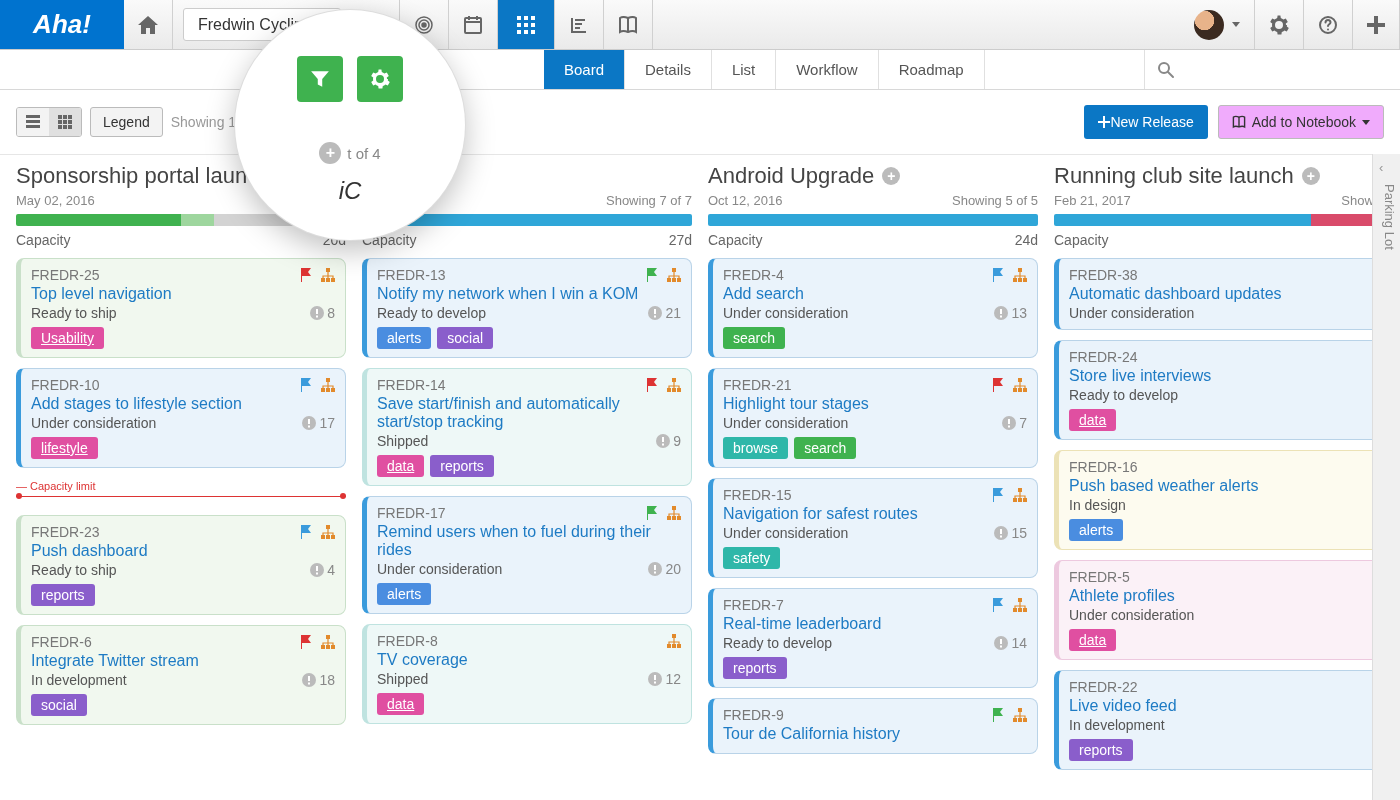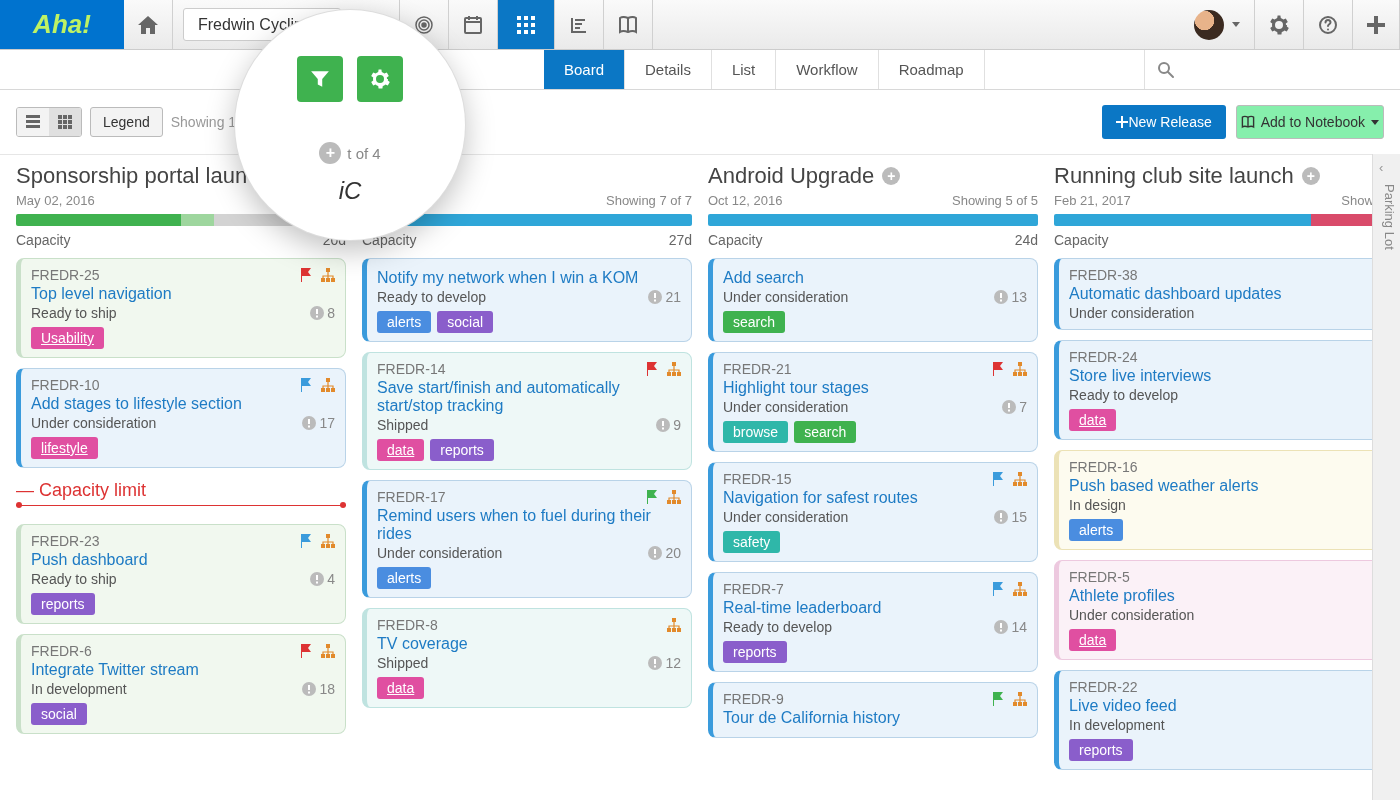"Aha!" .logo { color: #bef264 -> #ffffff }
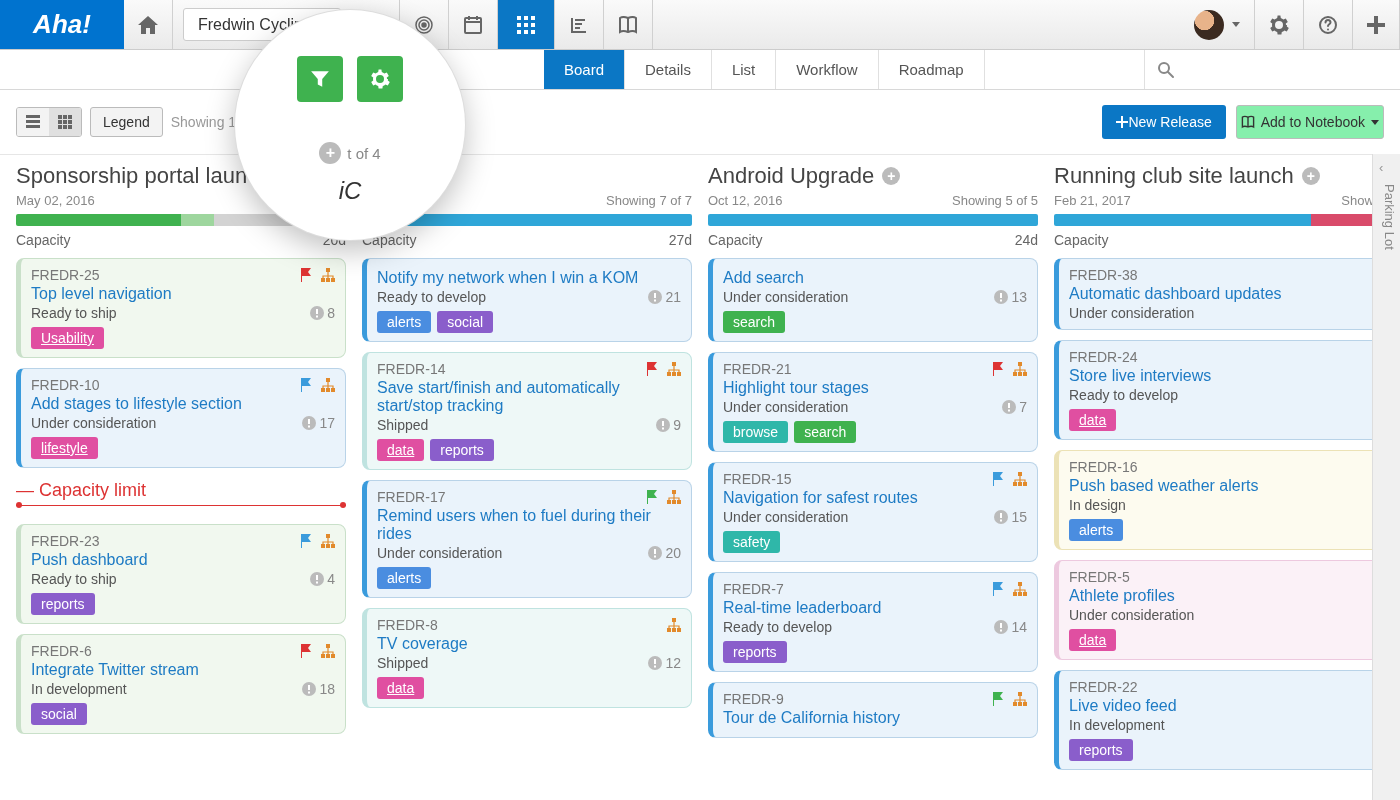"Add to Notebook" .secondary-btn { background: #86efac -> #f0abfc; padding: 8px 4px -> 8px 13px }
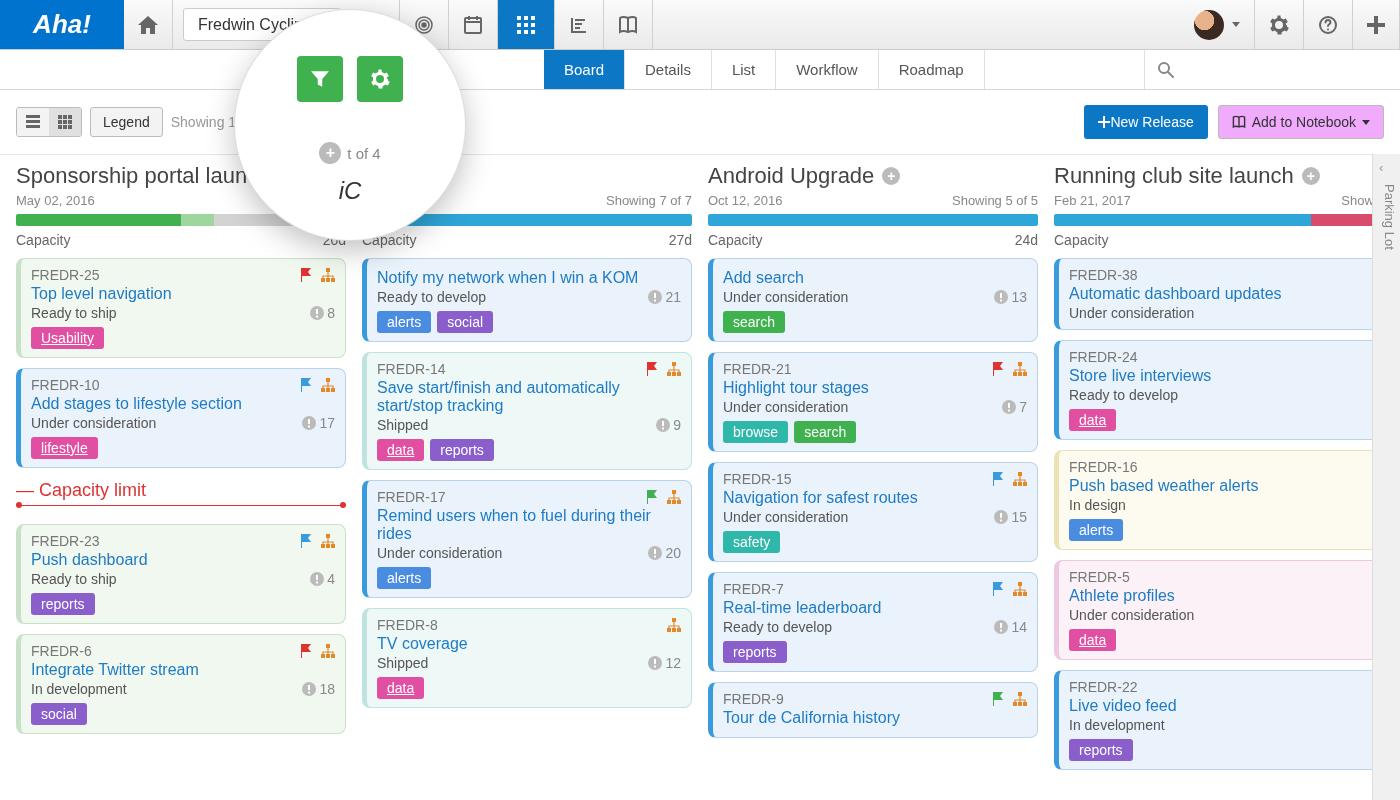"FREDR-13" div.card-id-row { html: none -> <div> <span>FREDR-13</span> <span> <span> <svg> <path></path> </svg> </span> <span> <svg> <rect></rect> <rect></rect> <rect></rect> <rect></rect> <path></path> </svg> </span> </span> </div> }
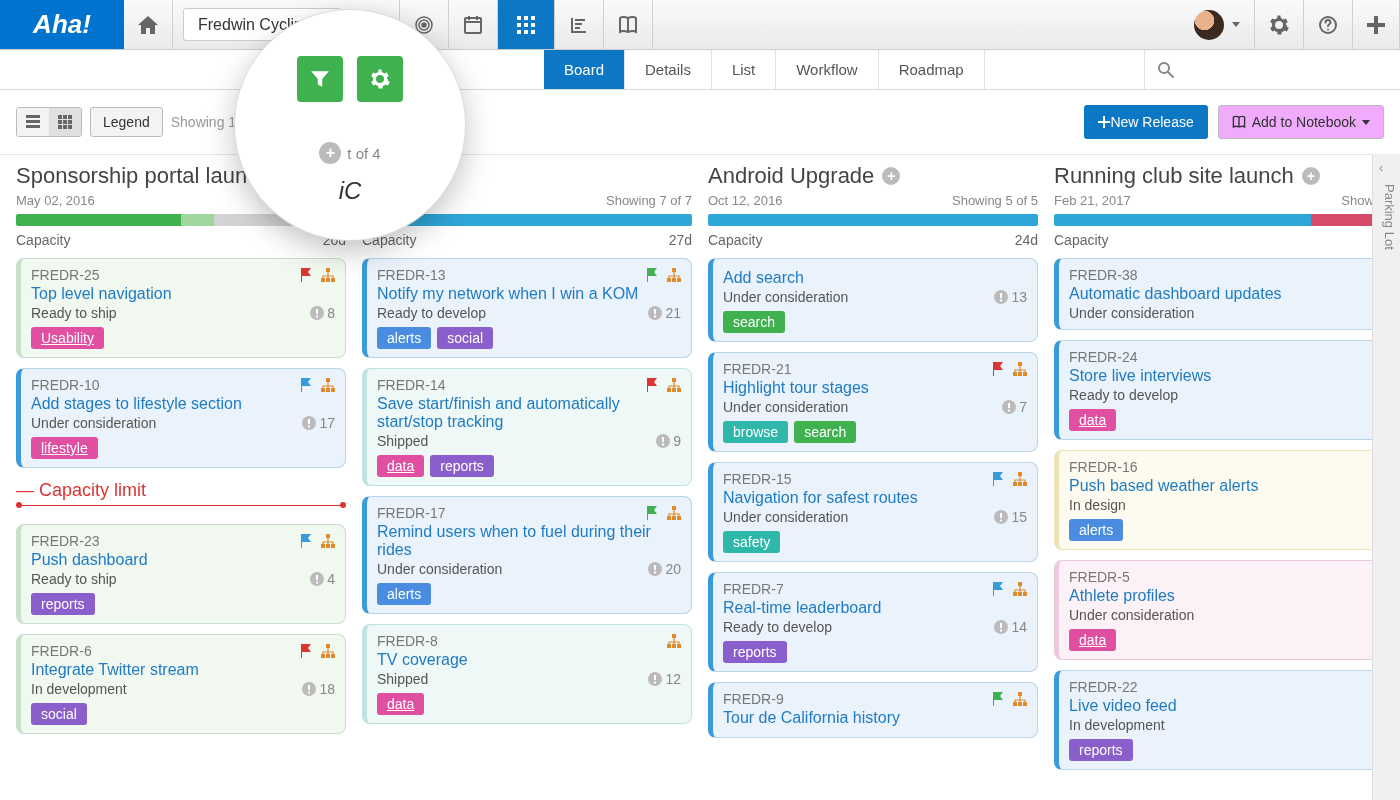"FREDR-4" div.card-id-row { html: none -> <div> <span>FREDR-4</span> <span> <span> <svg> <path></path> </svg> </span> <span> <svg> <rect></rect> <rect></rect> <rect></rect> <rect></rect> <path></path> </svg> </span> </span> </div> }
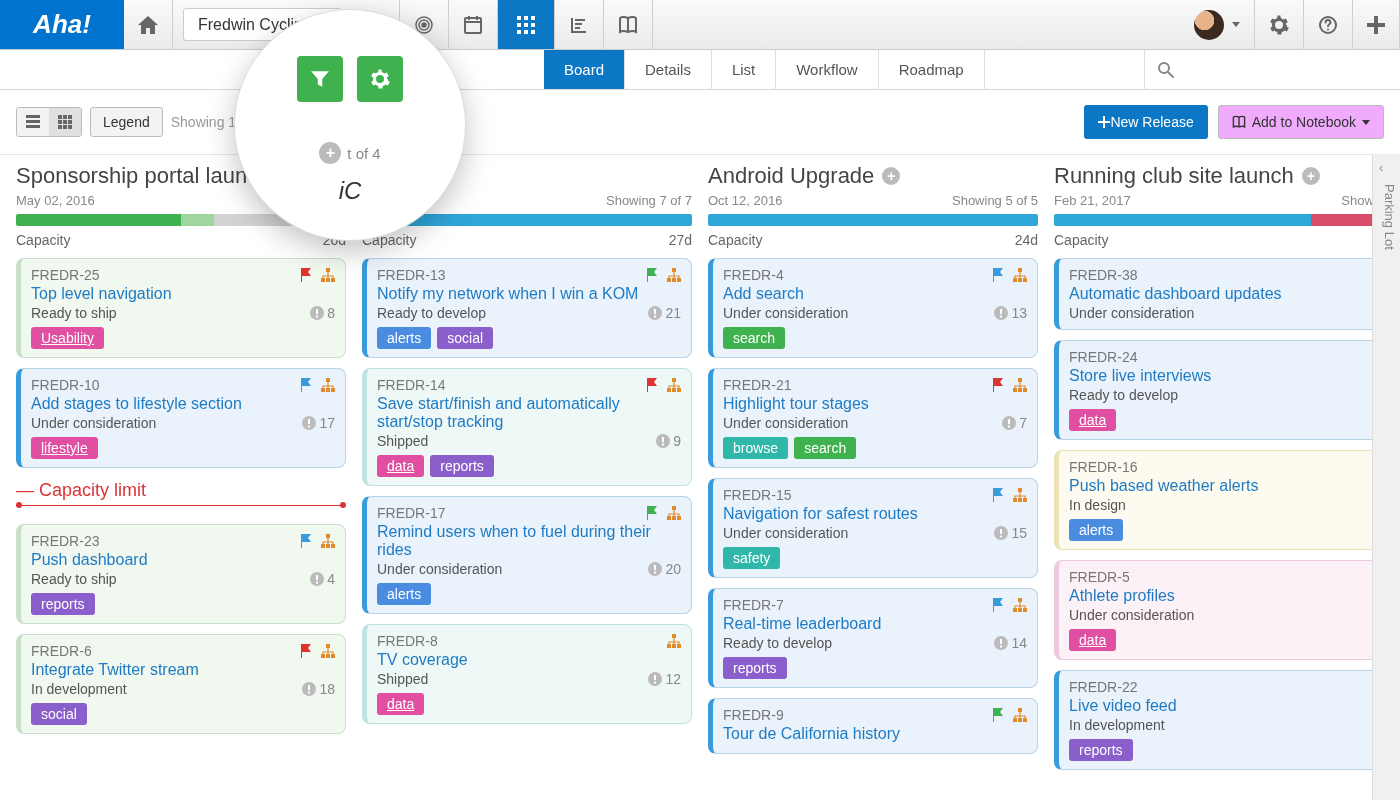"— Capacity limit" .capacity-limit { font-size: 18px -> 11px }
